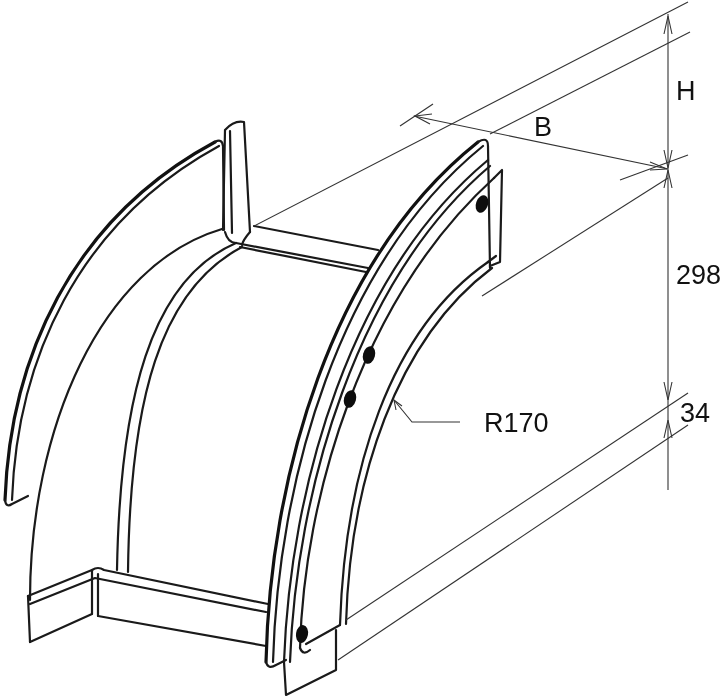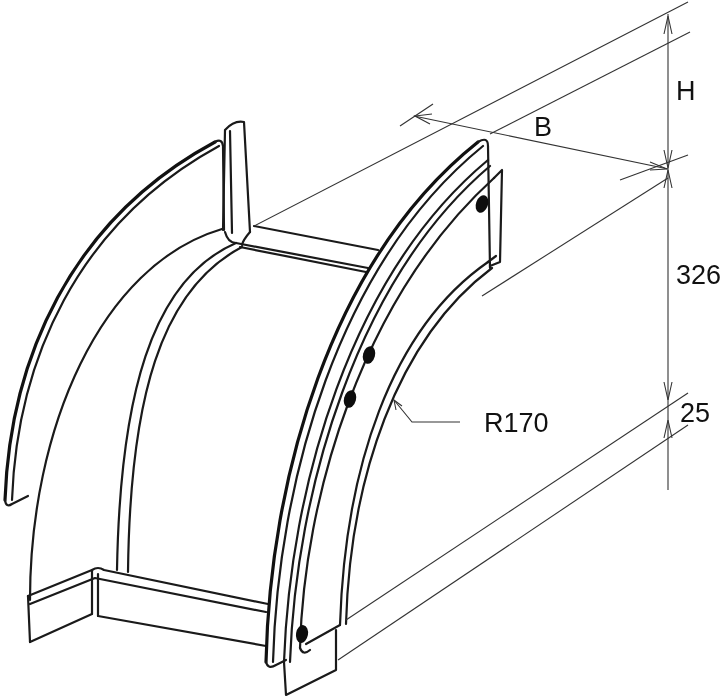"326" div.label { text: 326 -> 298 }
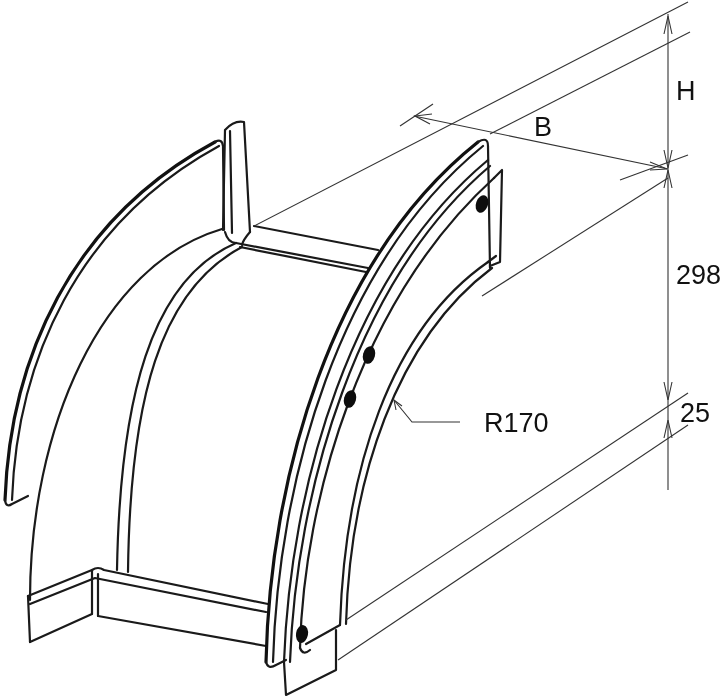"25" div.label { text: 25 -> 34 }
